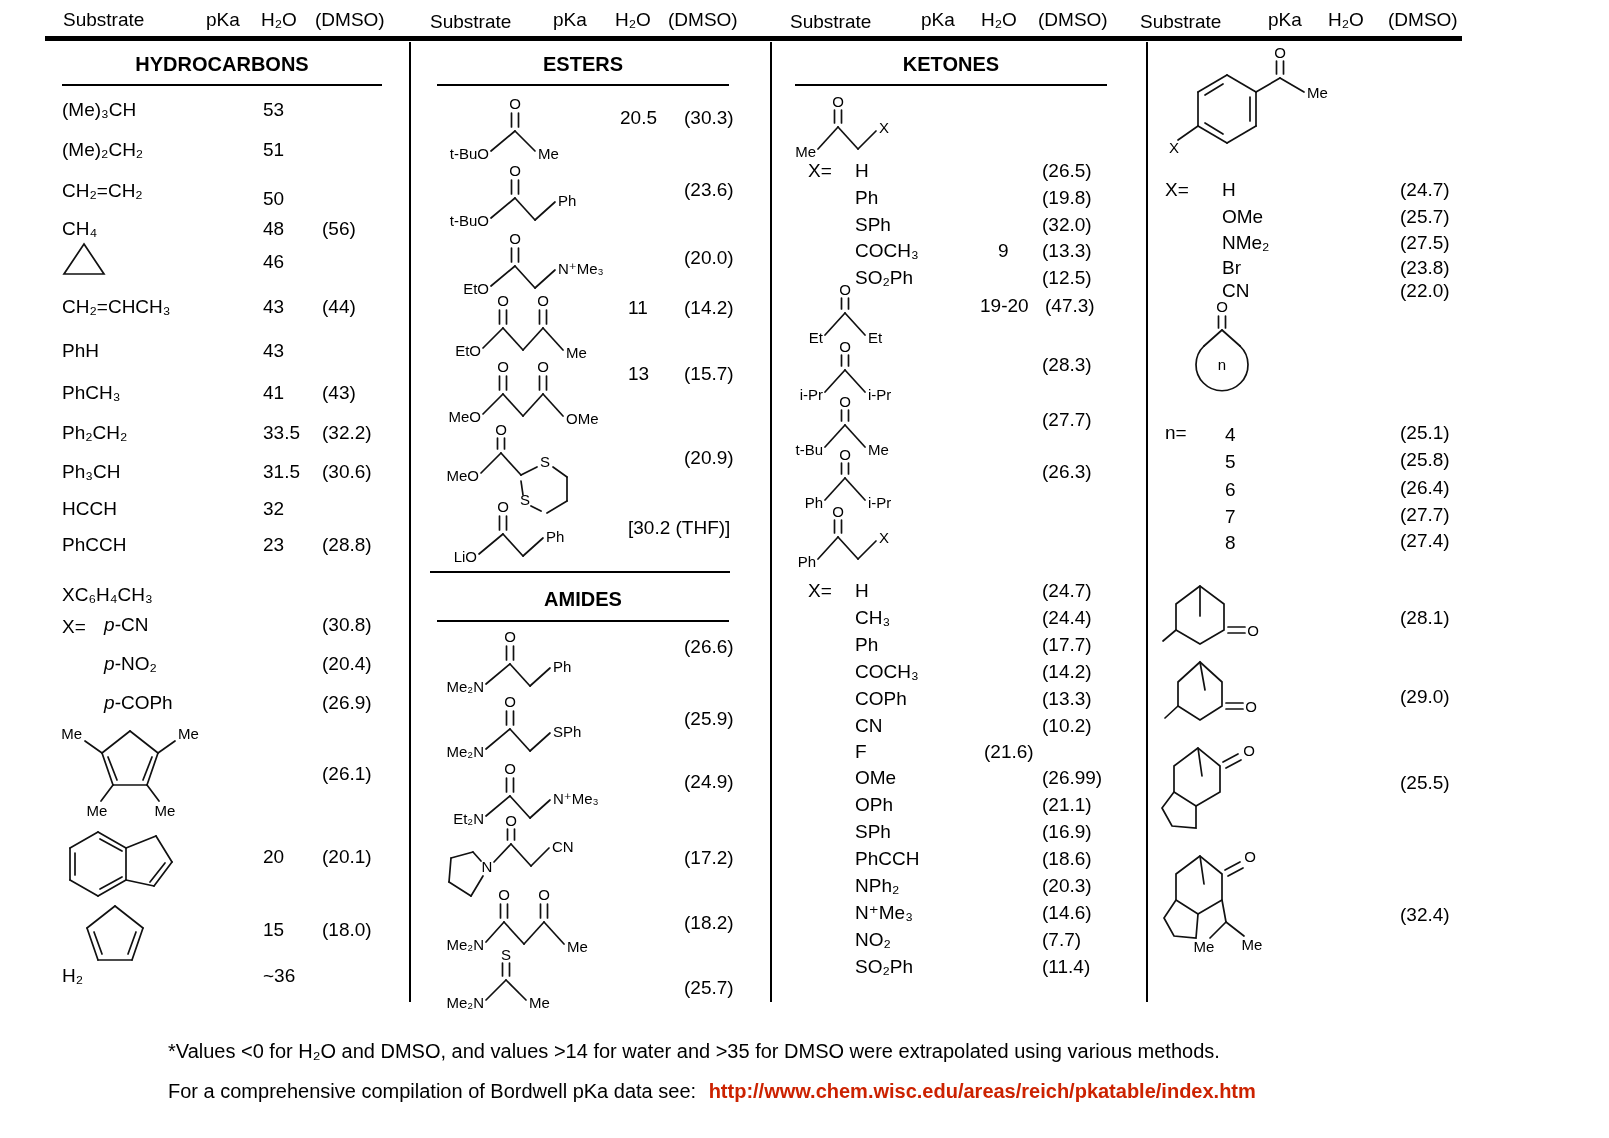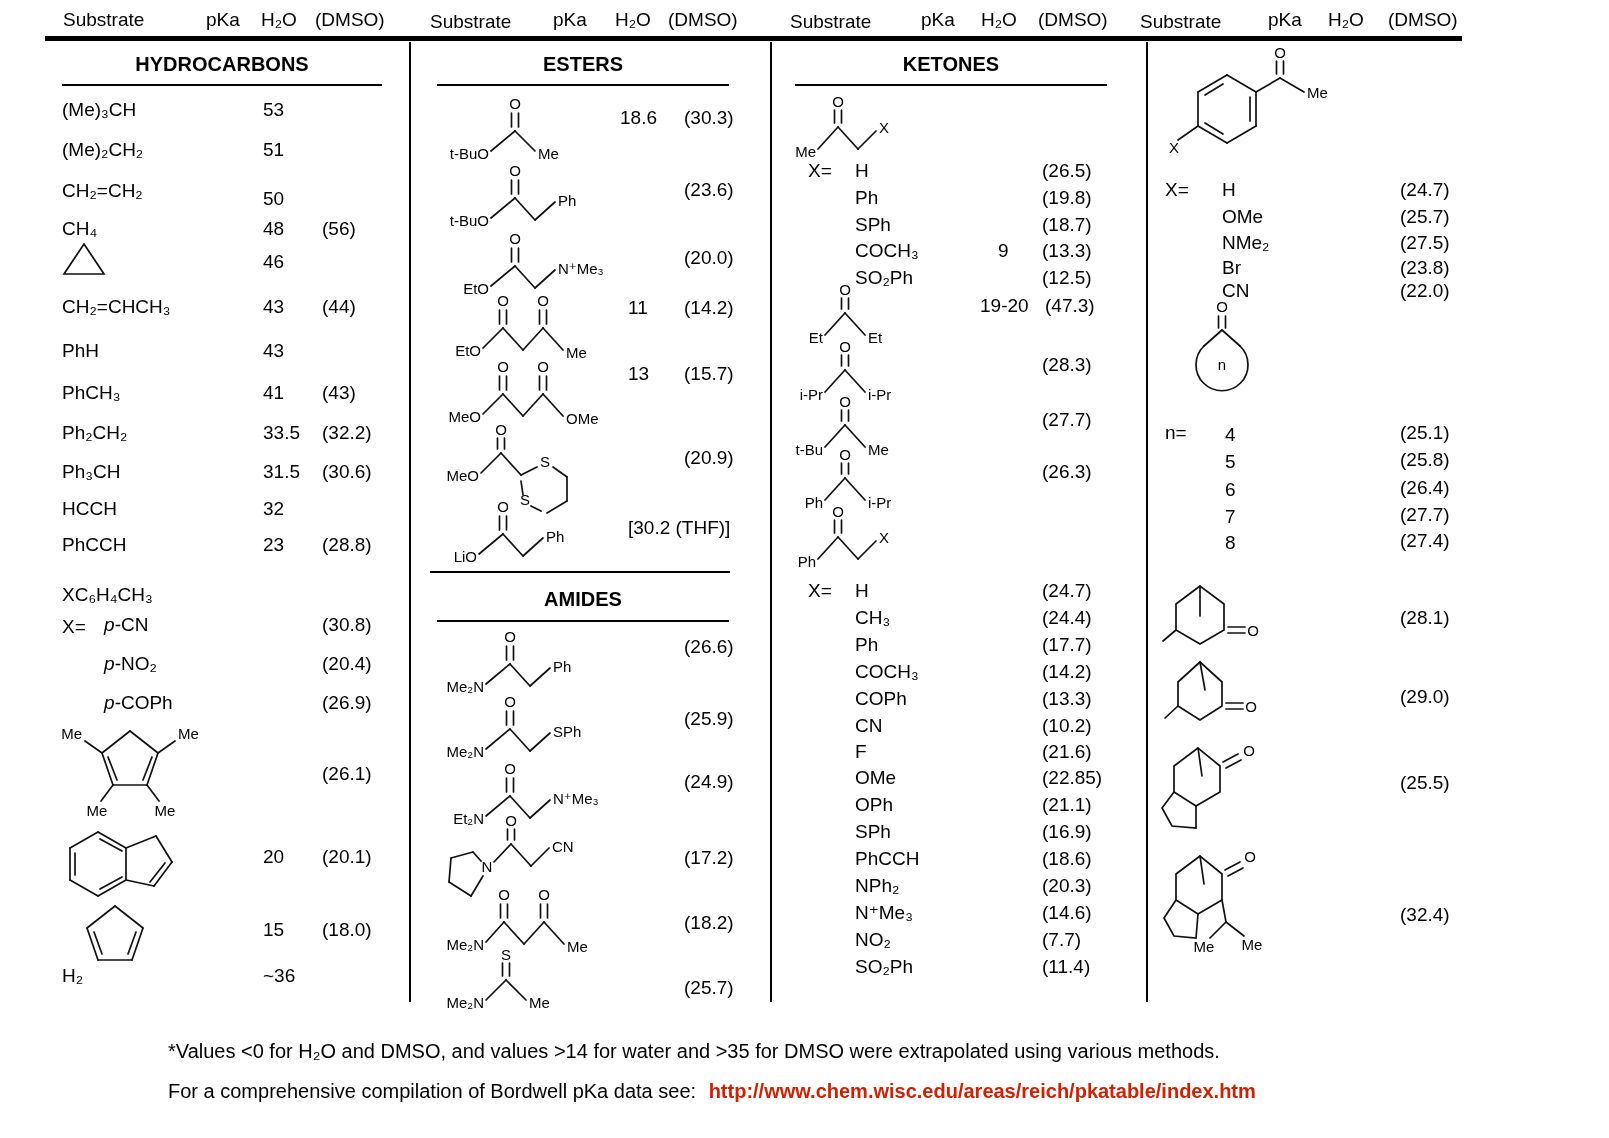"18.6" span.t { text: 18.6 -> 20.5 }
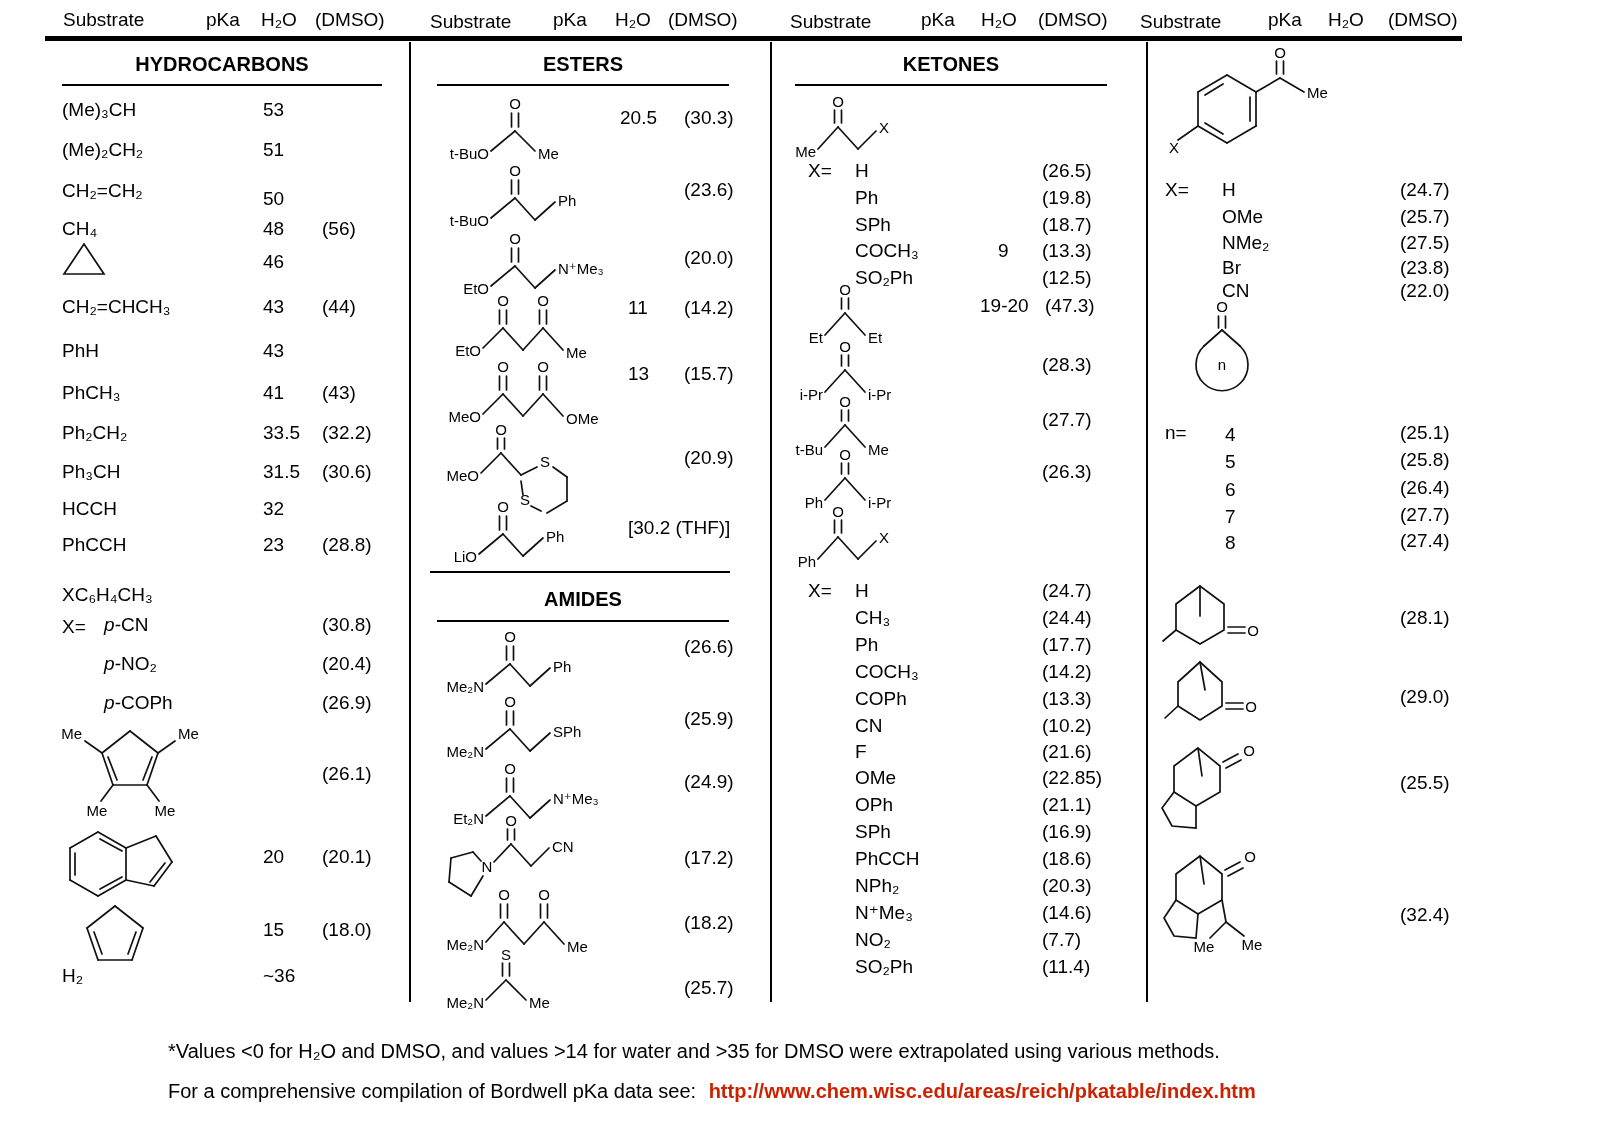"(18.7)" span.t { text: 18.7 -> 32.0 }
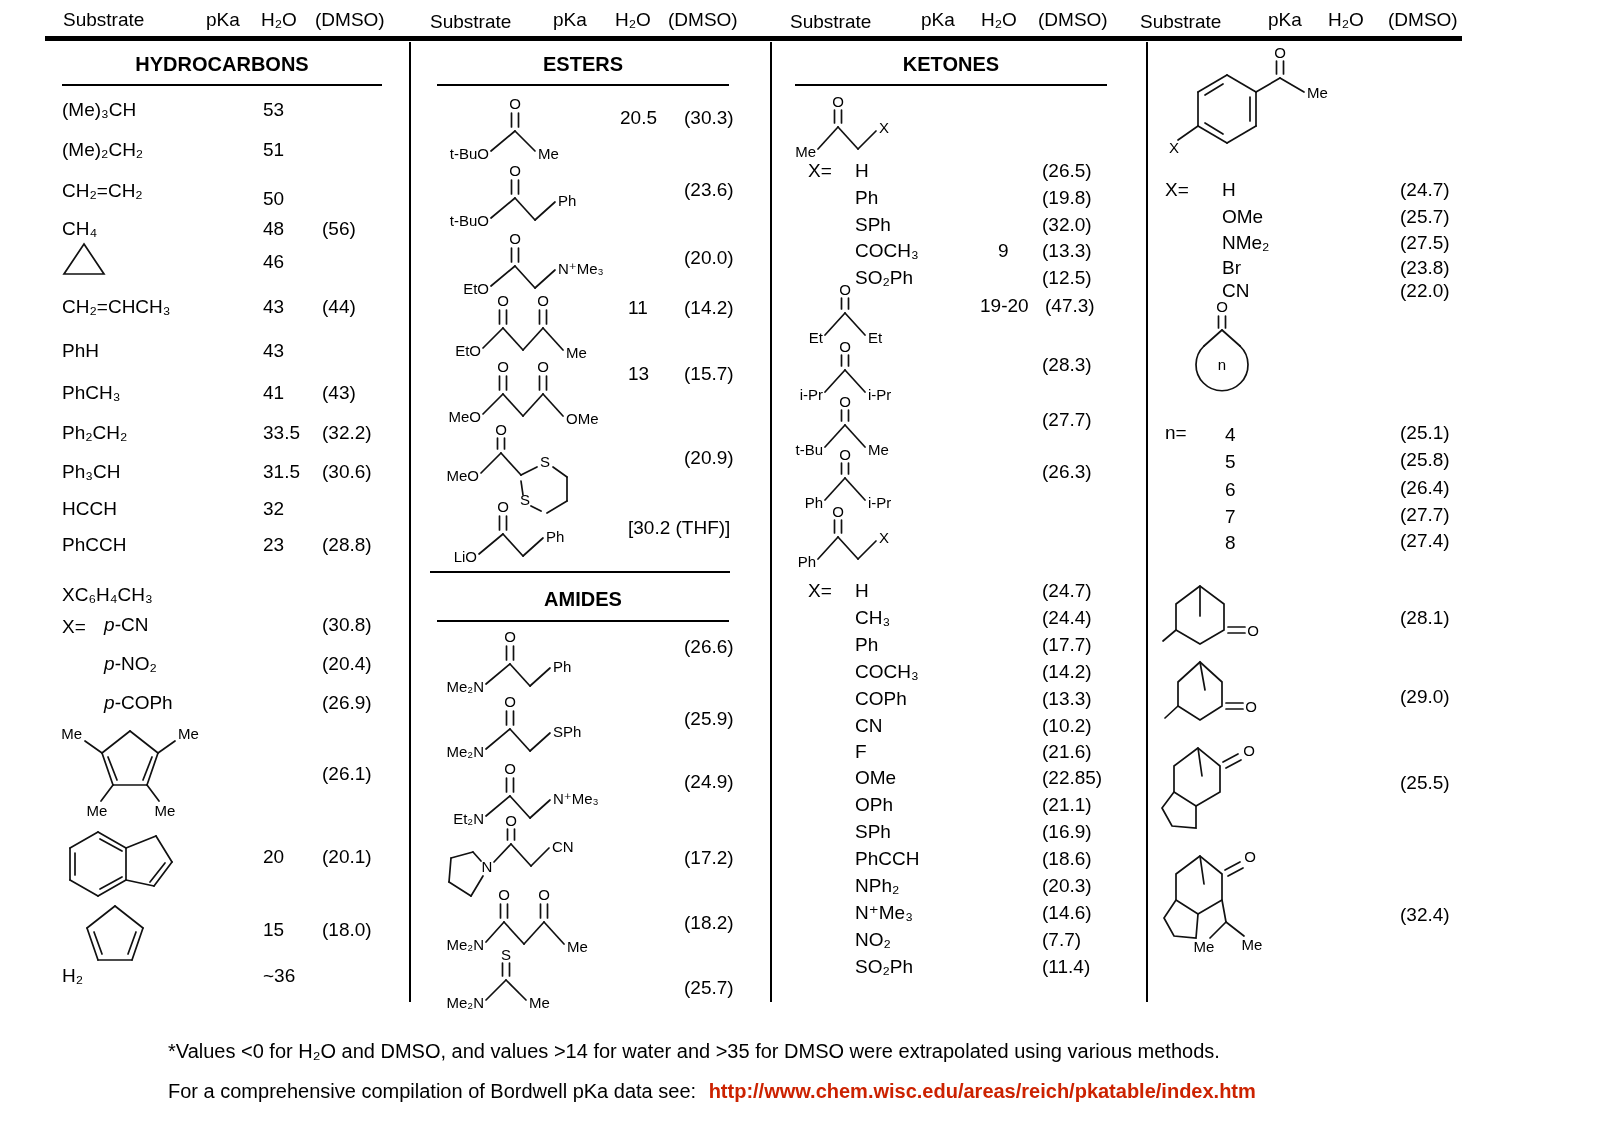"(21.6)" span.t { left: 1042px -> 984px }
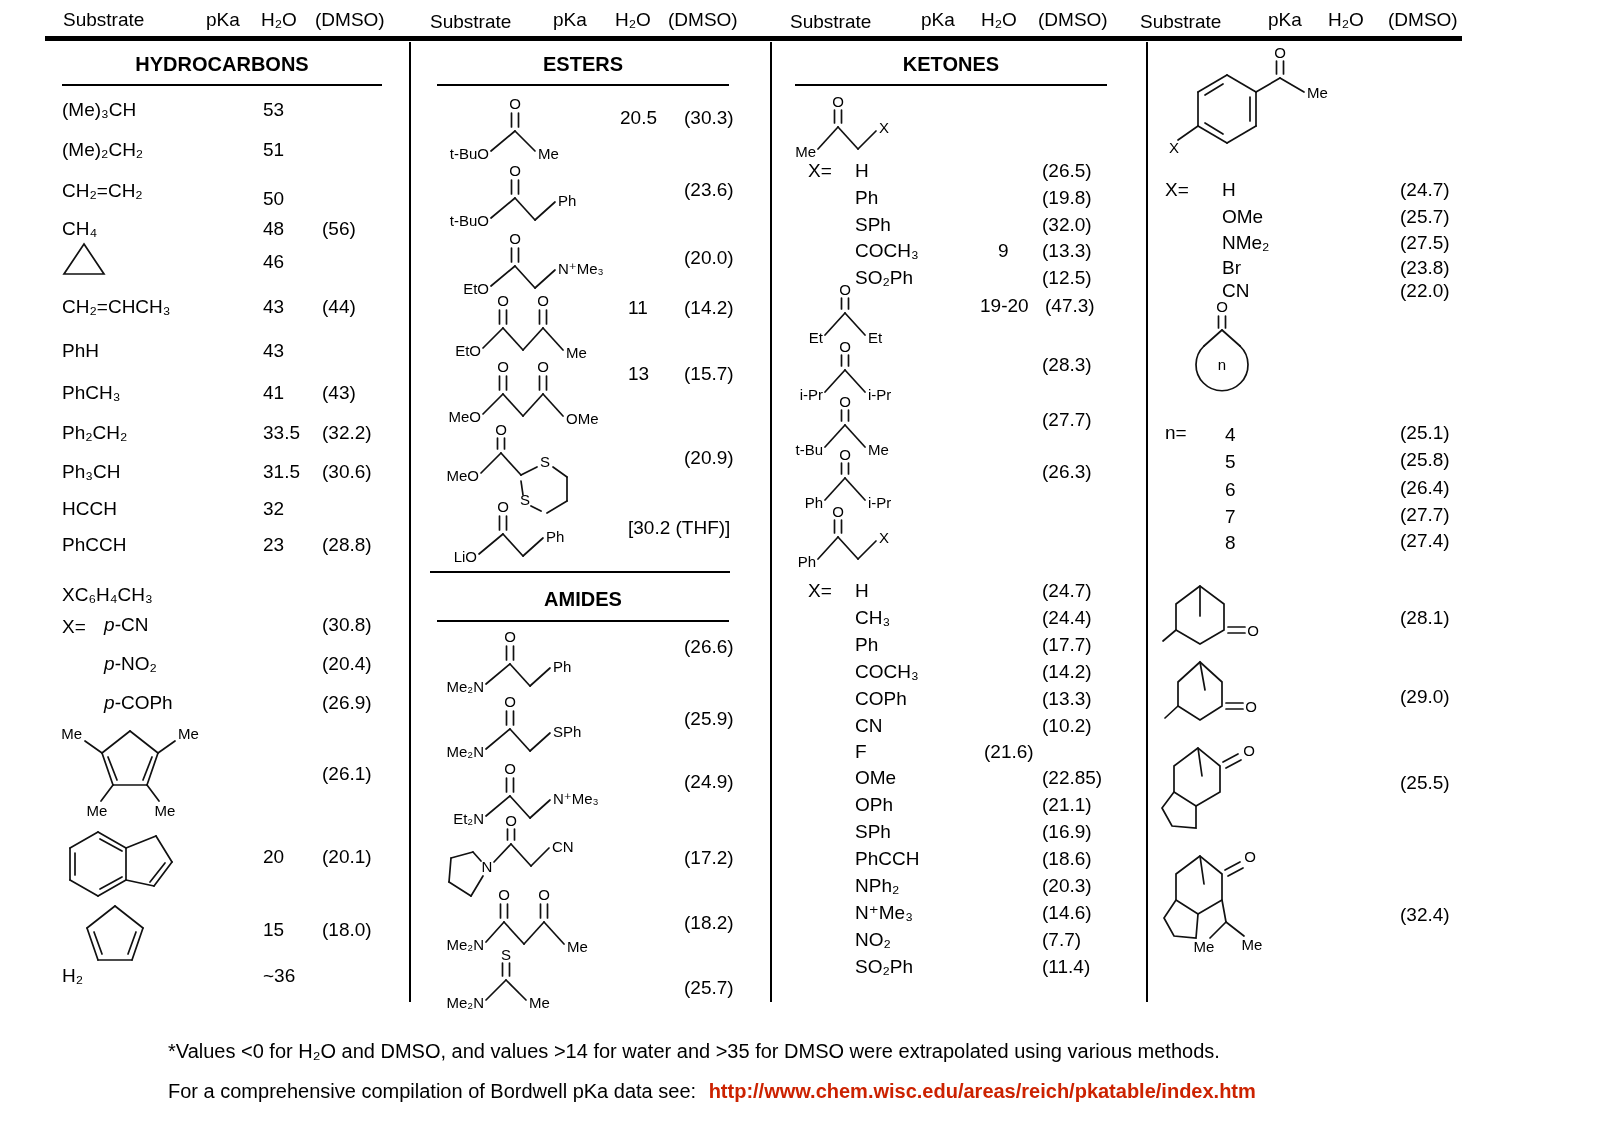"(22.85)" span.t { text: 22.85 -> 26.99 }
